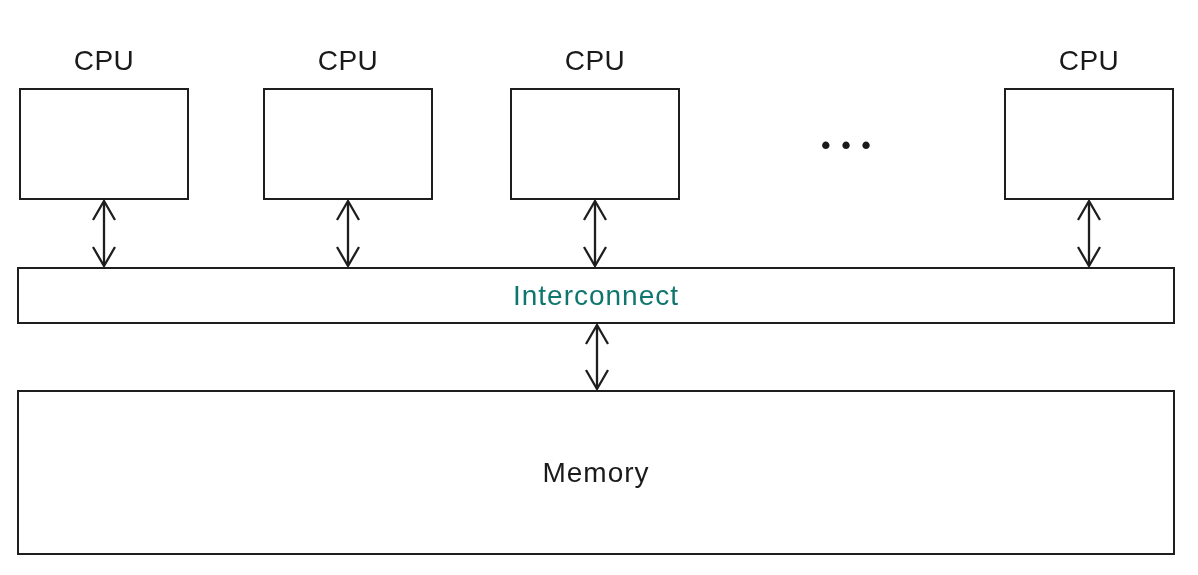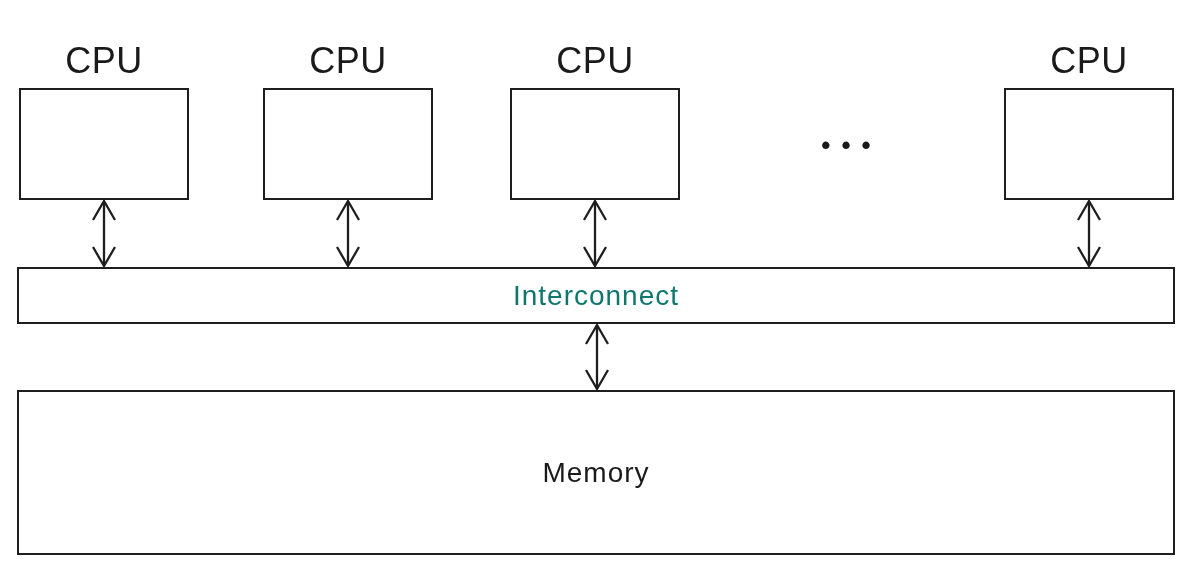"CPU" .cpu-label { font-size: 36px -> 28px }
